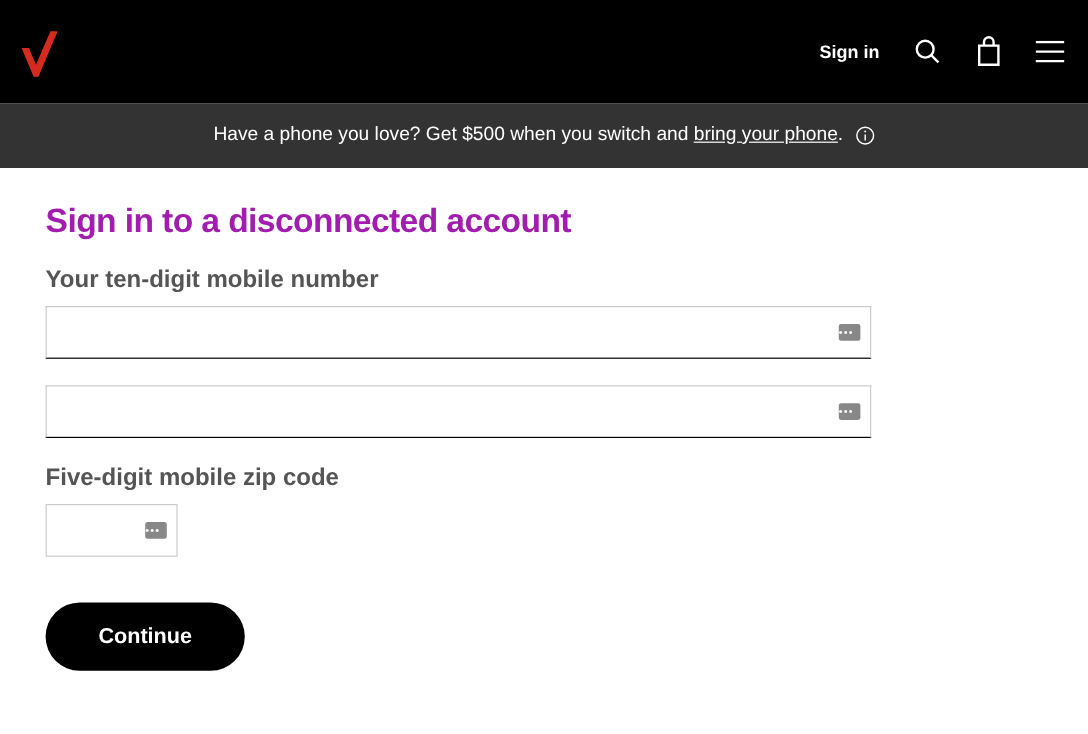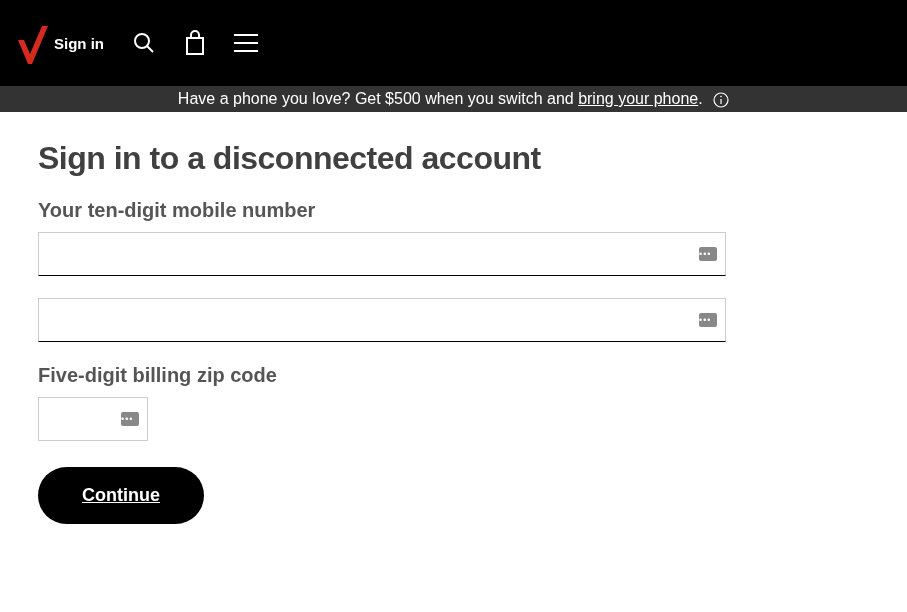"Sign in" .header { justify-content: none -> space-between }
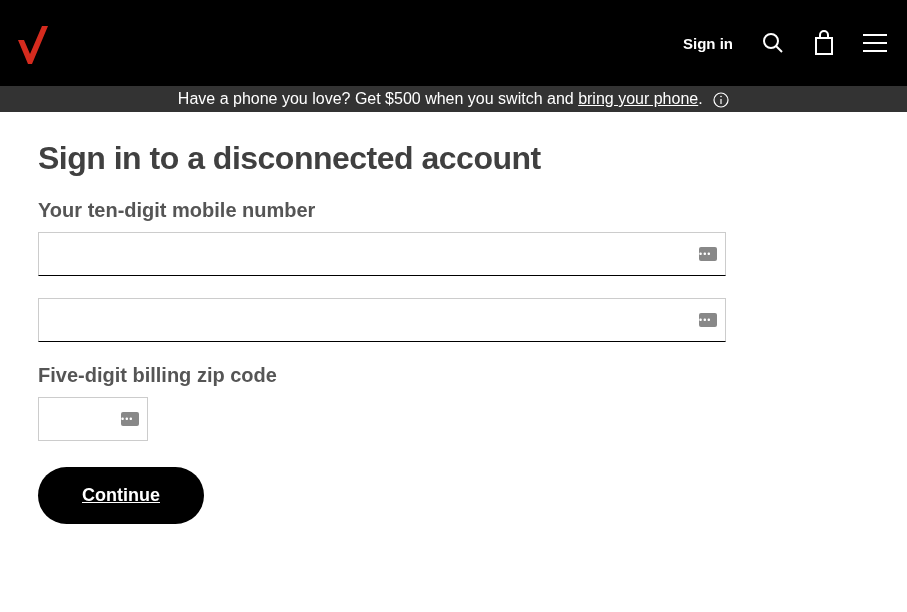"Have a phone you love?" .promo-bar { padding: 4px 10px -> 18px 10px }
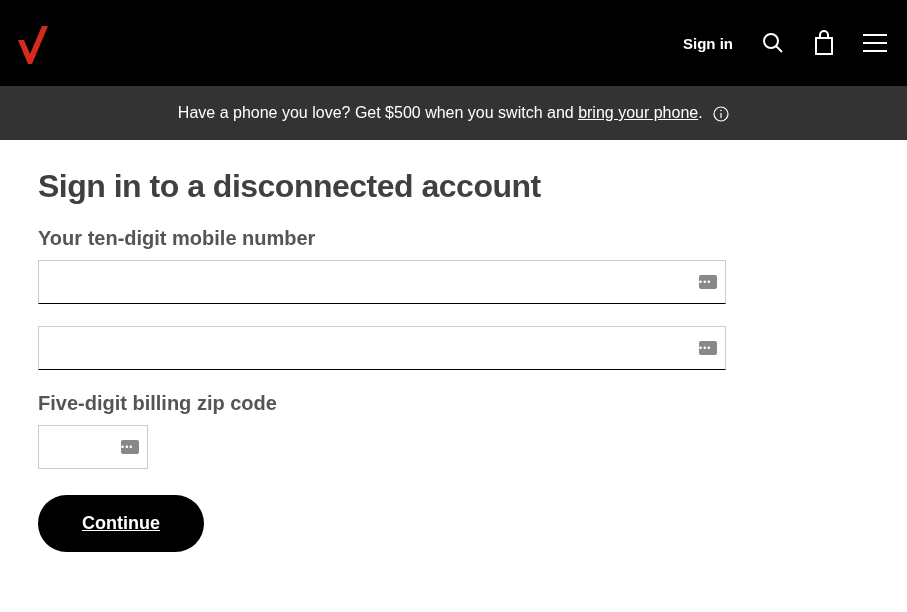"Sign in to a disconnected" .page-title { color: #404040 -> #a21caf; font-size: 32px -> 28px }
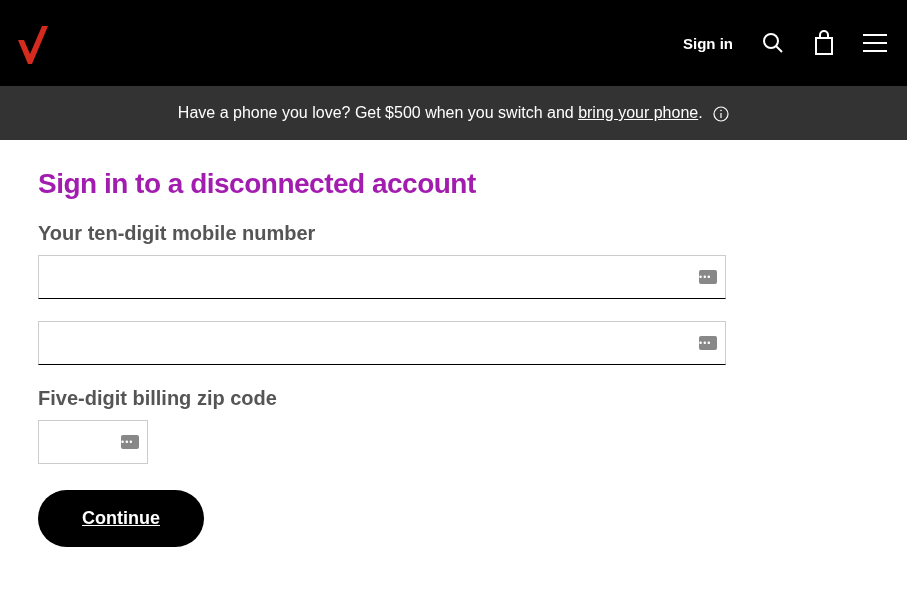"Five-digit billing zip code" label.form-label { text: billing -> mobile }
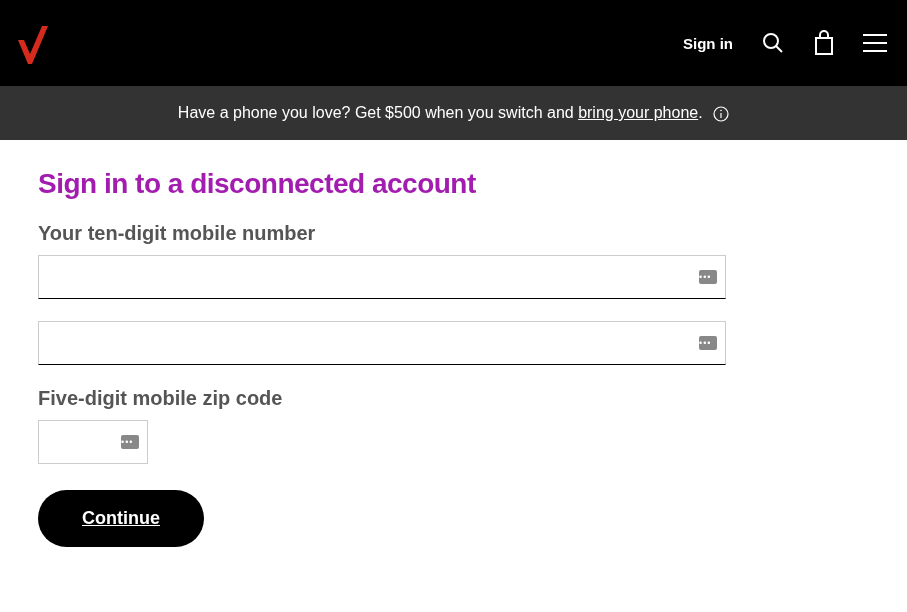"Continue" .continue-btn { margin-top: 4px -> 16px; text-decoration: underline -> none }
